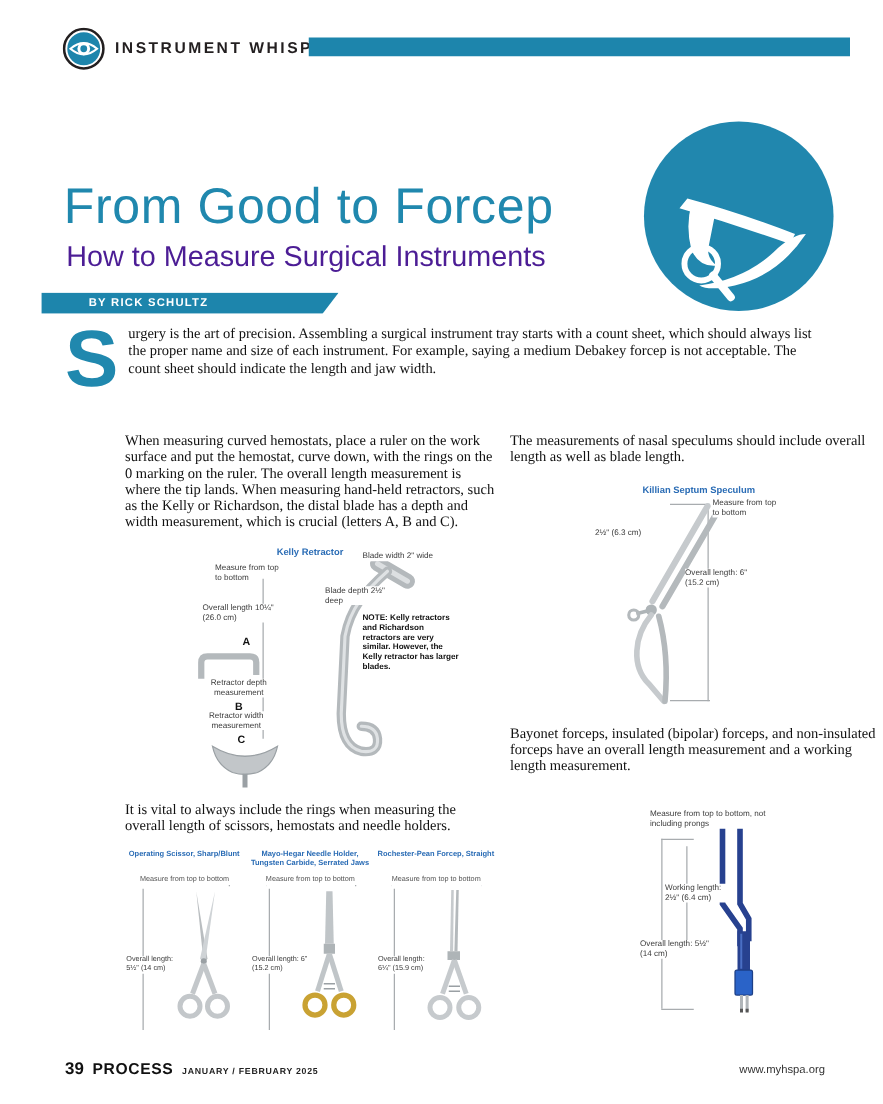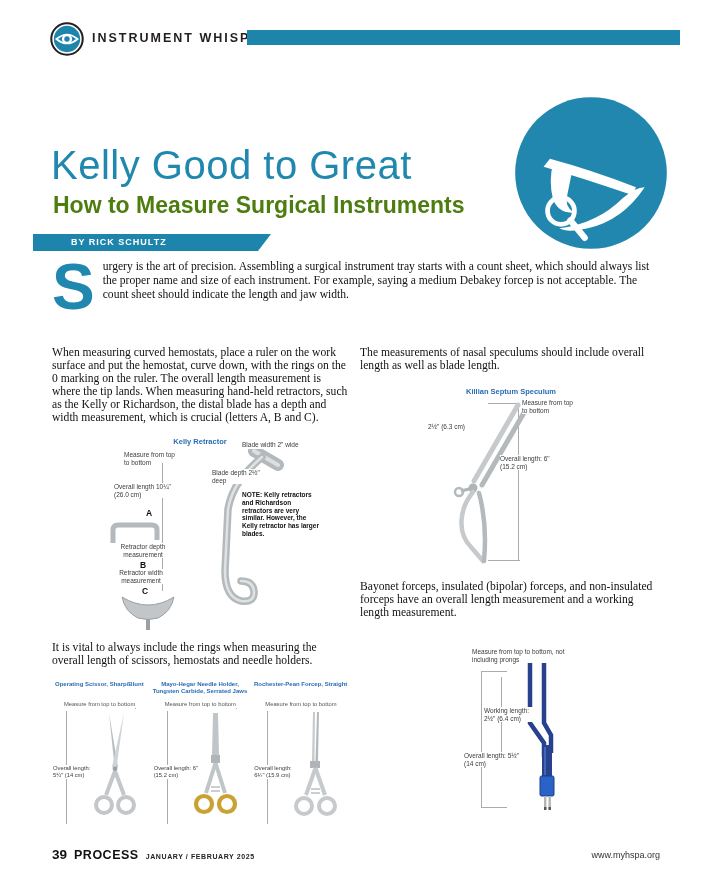"Kelly Good to Great" div.title { text: Kelly Good to Great -> From Good to Forcep }
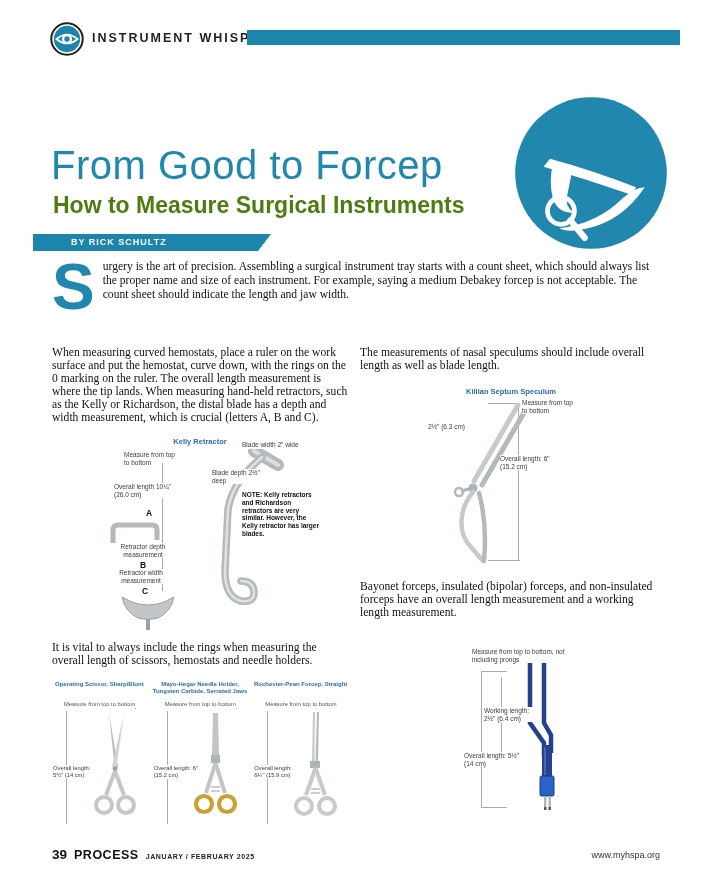"How to Measure Surgical Instruments" .subtitle { color: #4d7c0f -> #4c1d95; font-weight: 700 -> 400 }
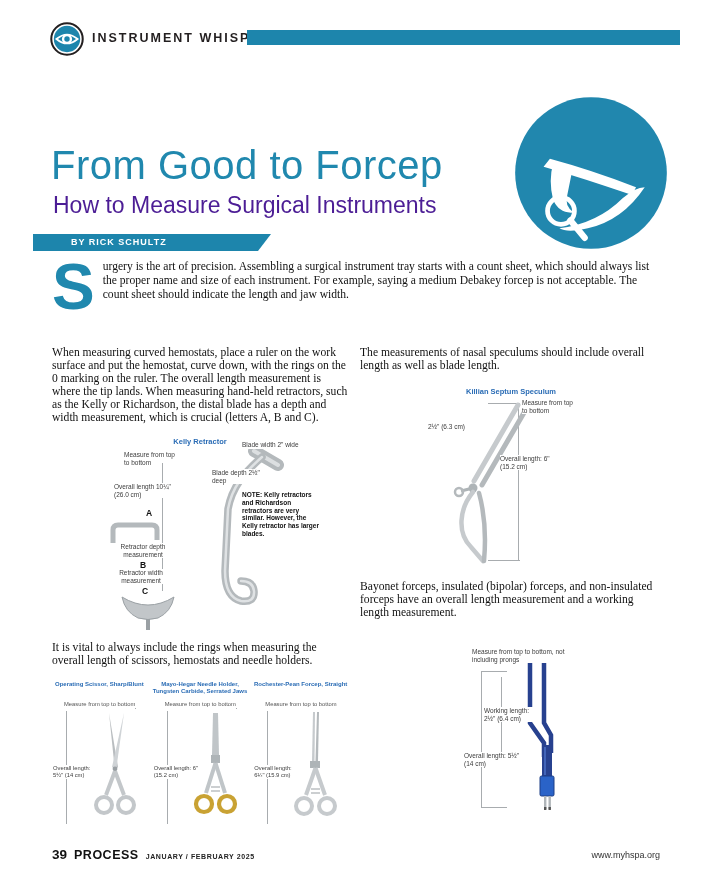"When measuring curved hemostats, place" .col { margin-left: none -> 48px }
